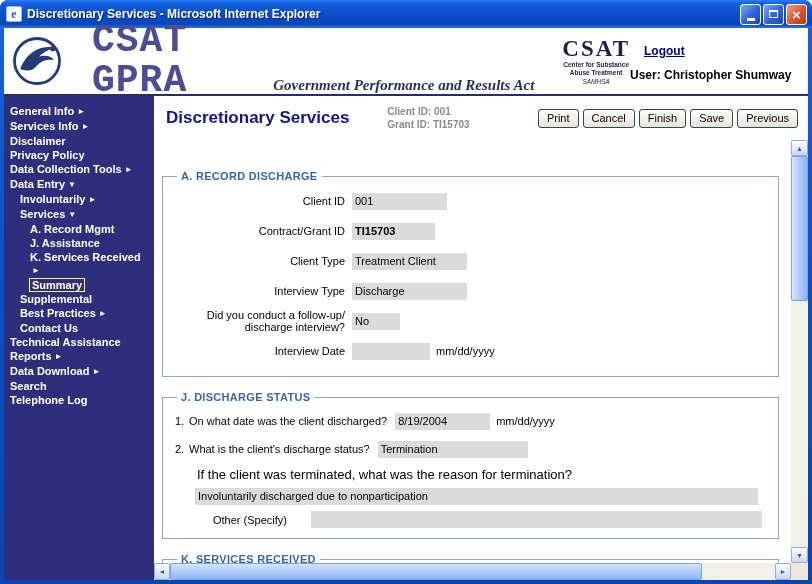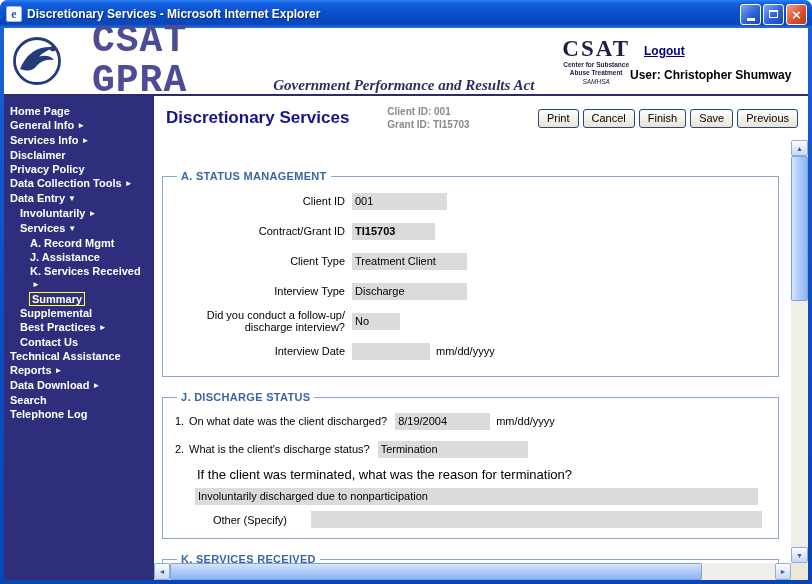"Home Page" div.nav-item { html: <div><span>Home Page</span></div> -> none }
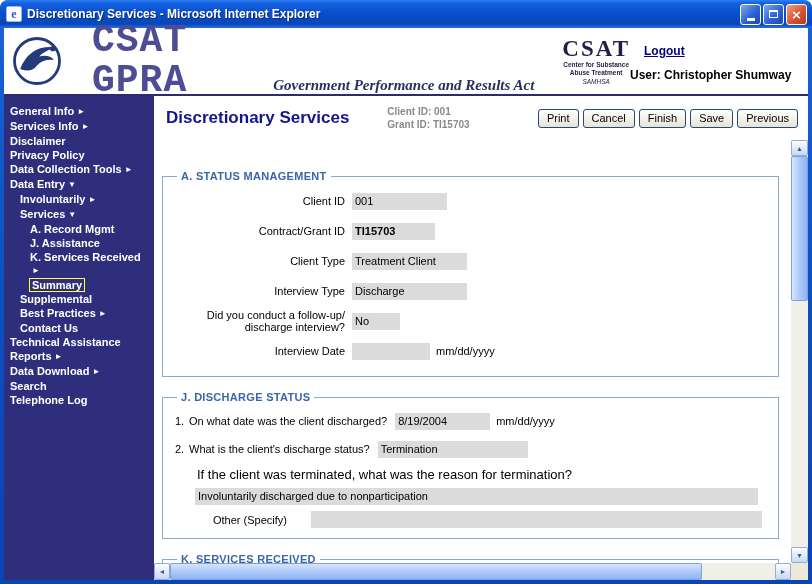"A. STATUS MANAGEMENT" legend { text: STATUS MANAGEMENT -> RECORD DISCHARGE }
